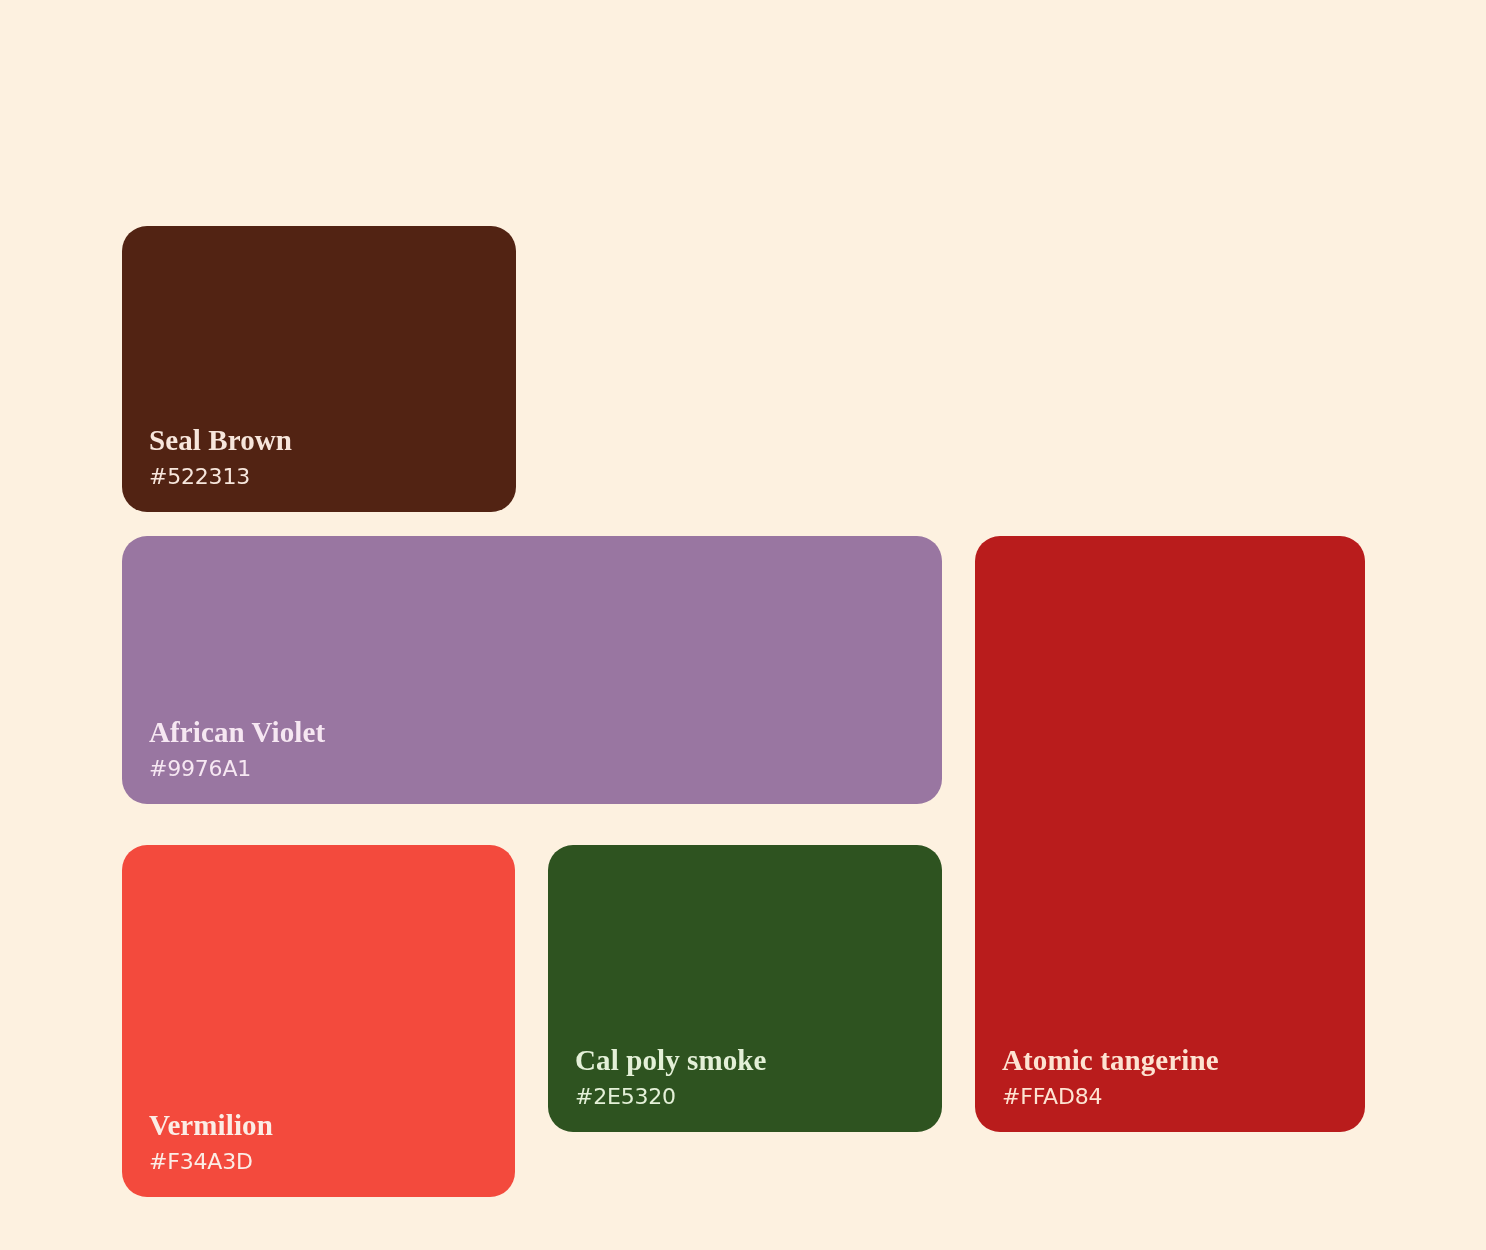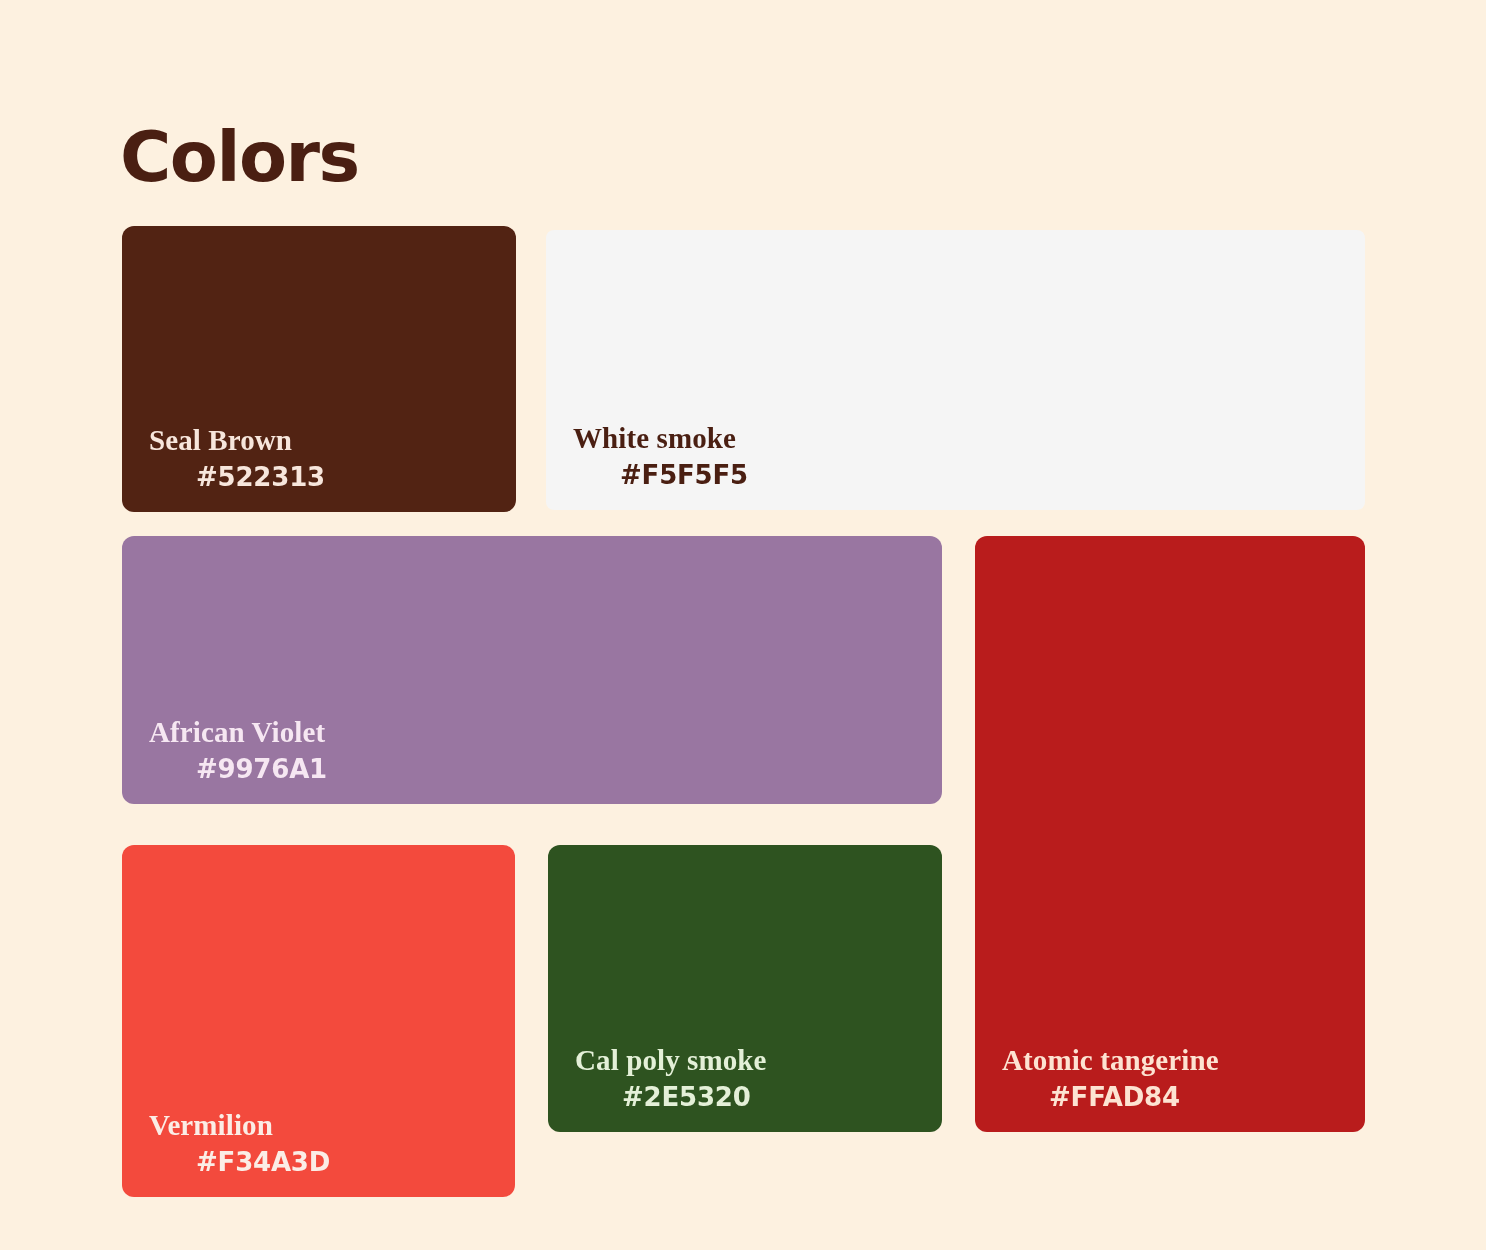"Colors" h1.page-title { html: <h1>Colors</h1> -> none }
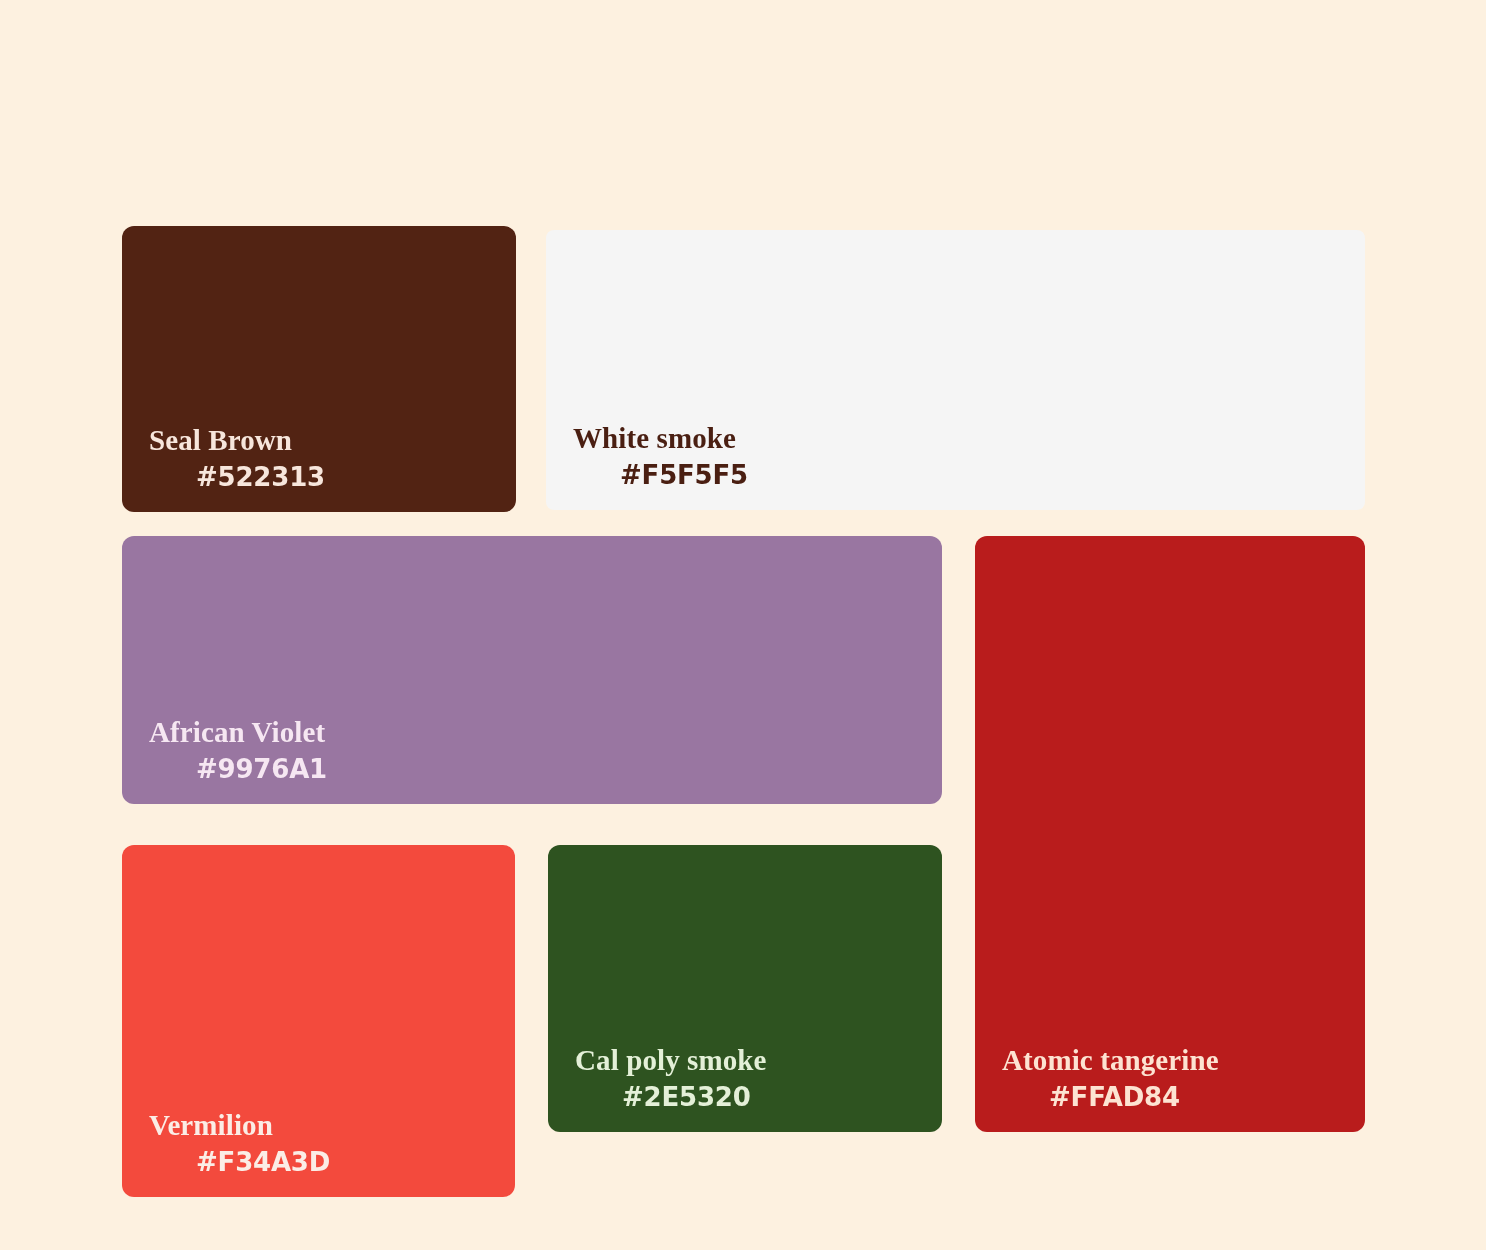"Seal Brown" .swatch-card { border-radius: 12px -> 25px }
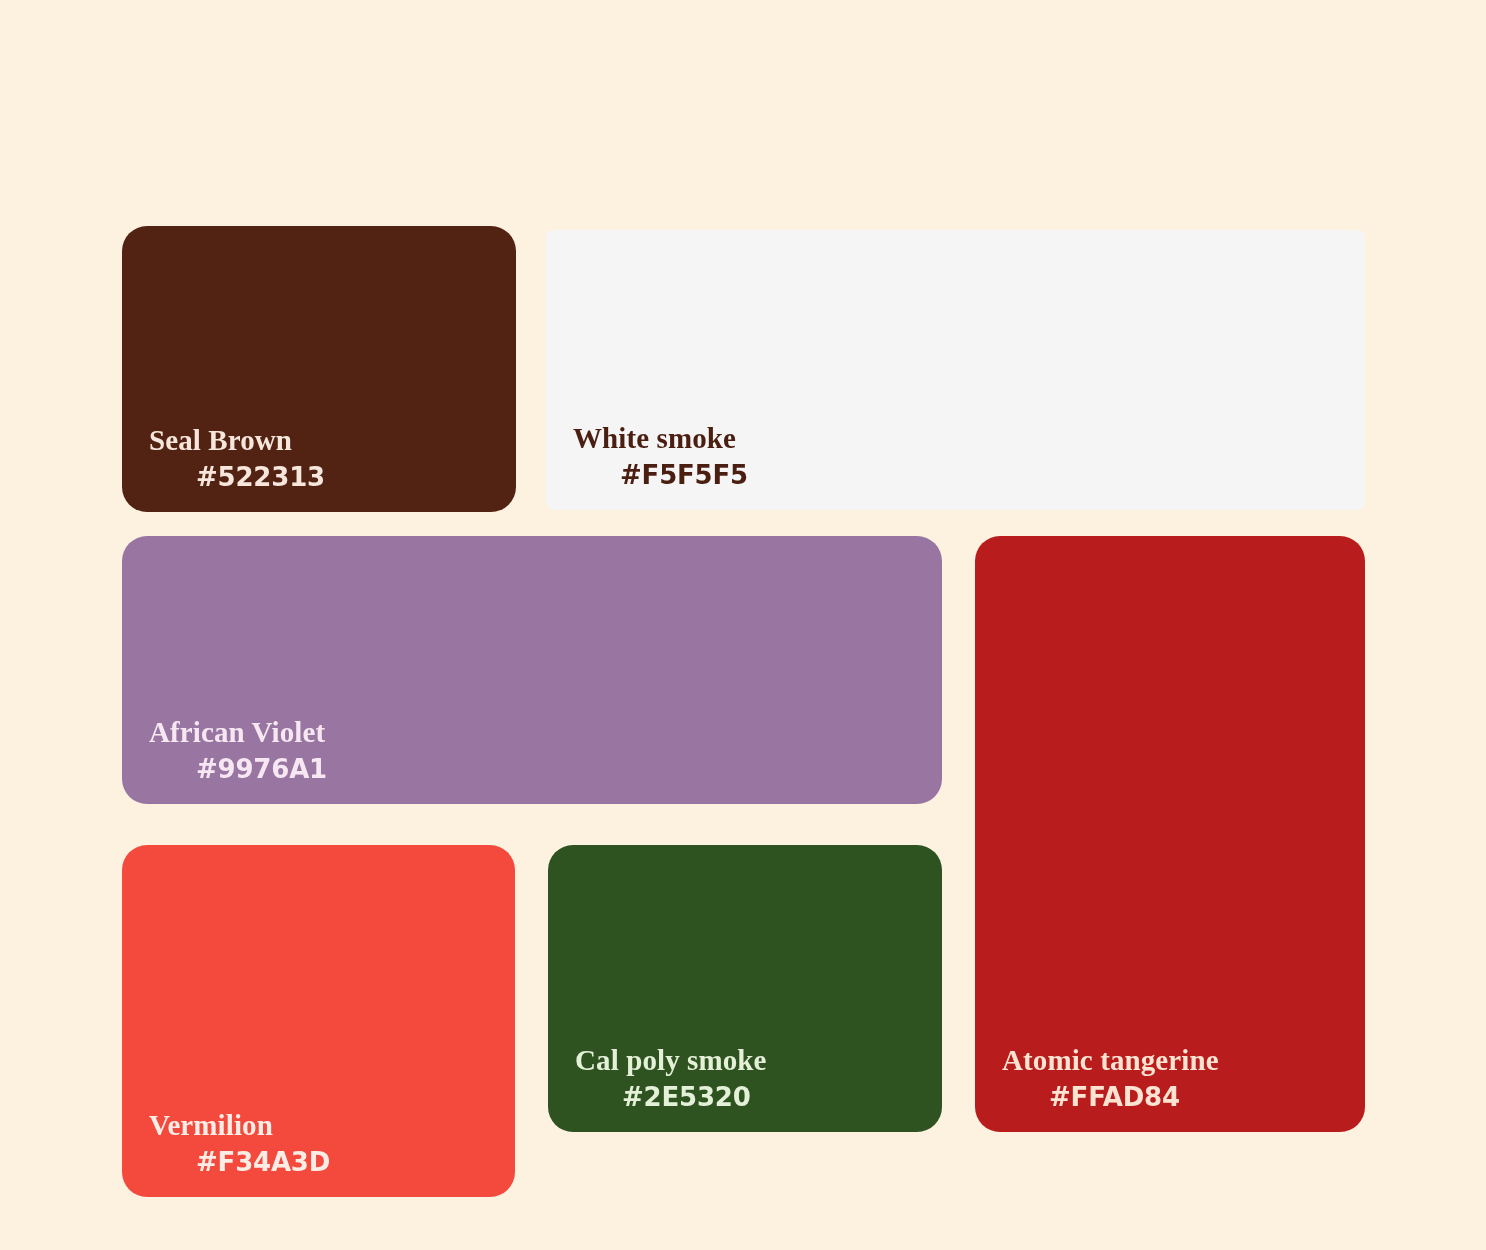"White smoke" div.swatch-card { html: <div> <div> <span>White smoke</span> <span>#F5F5F5</span> </div> </div> -> none }
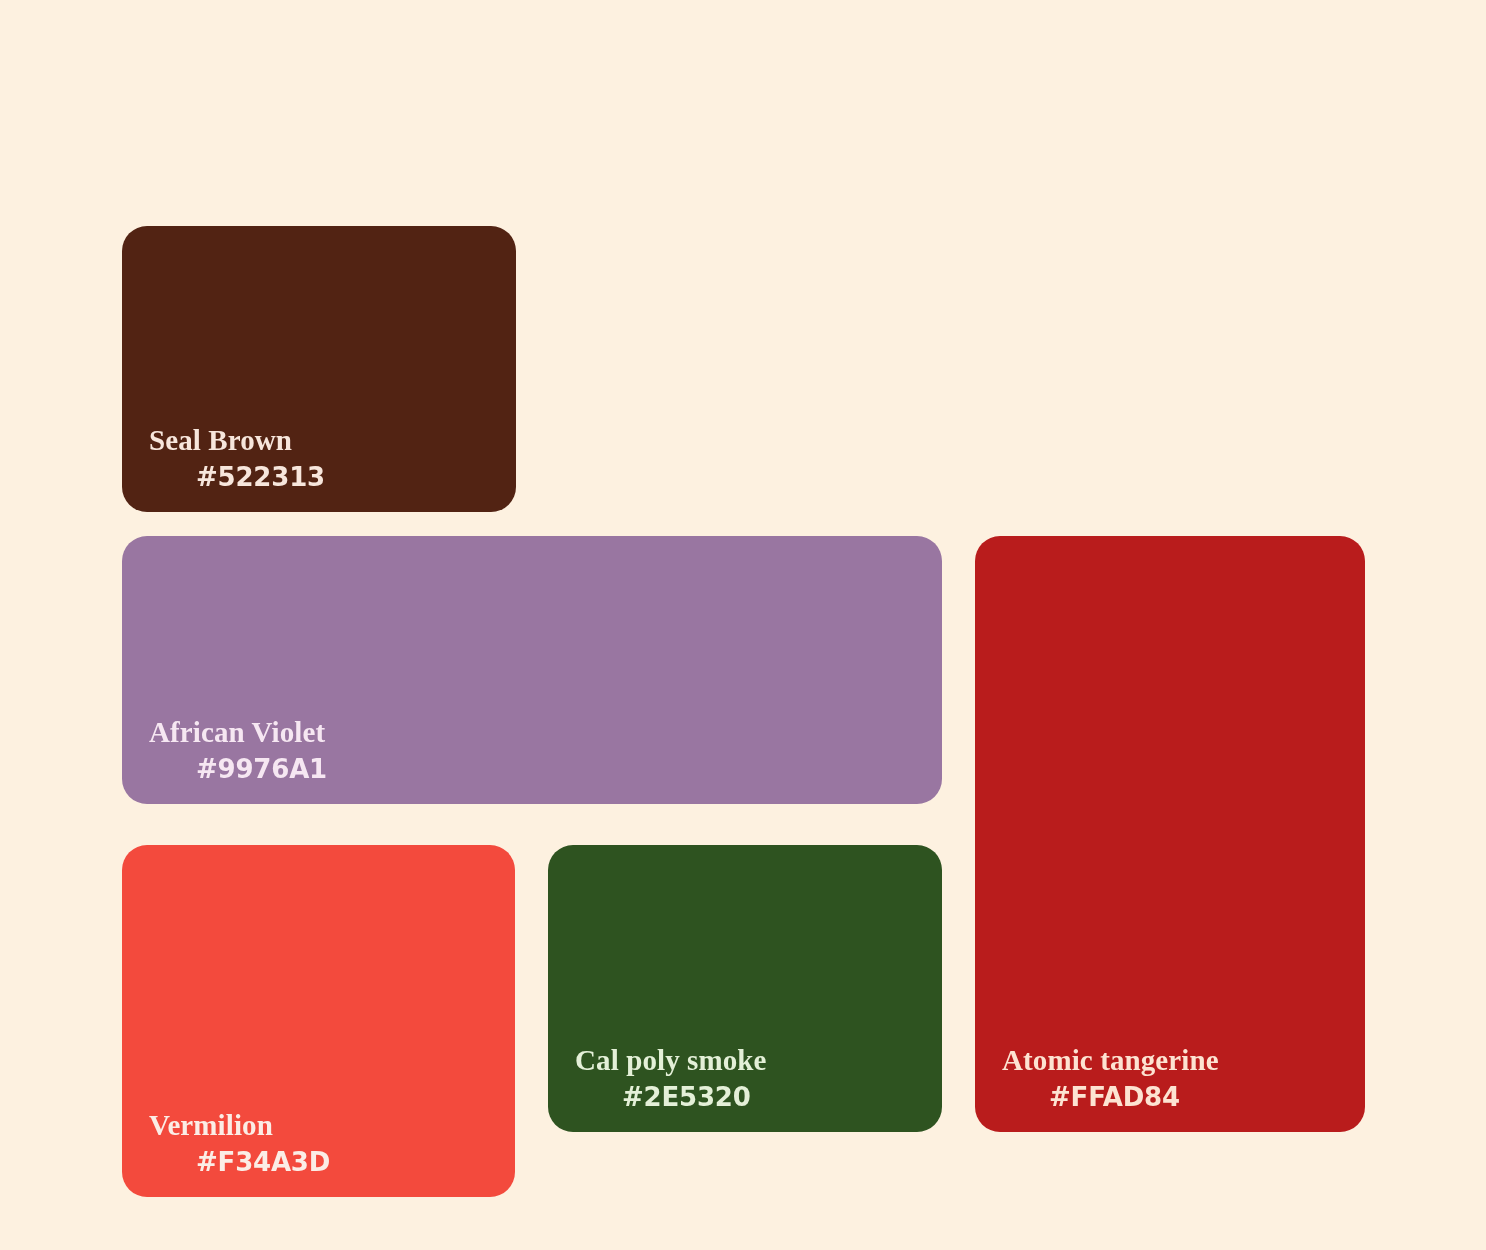"#522313" .color-hex { font-size: 26px -> 22px; font-weight: bold -> normal; margin-left: 47px -> none }
